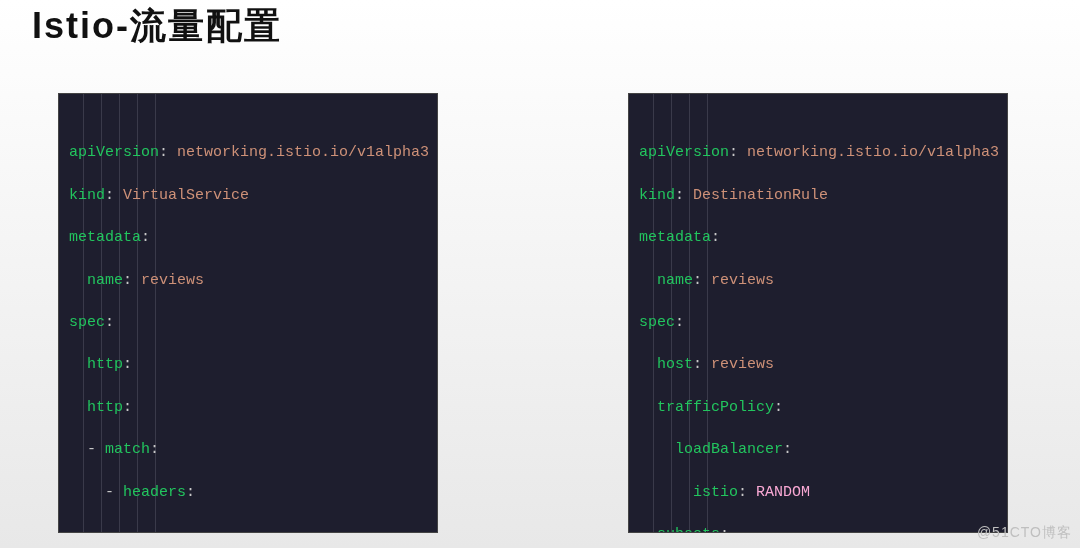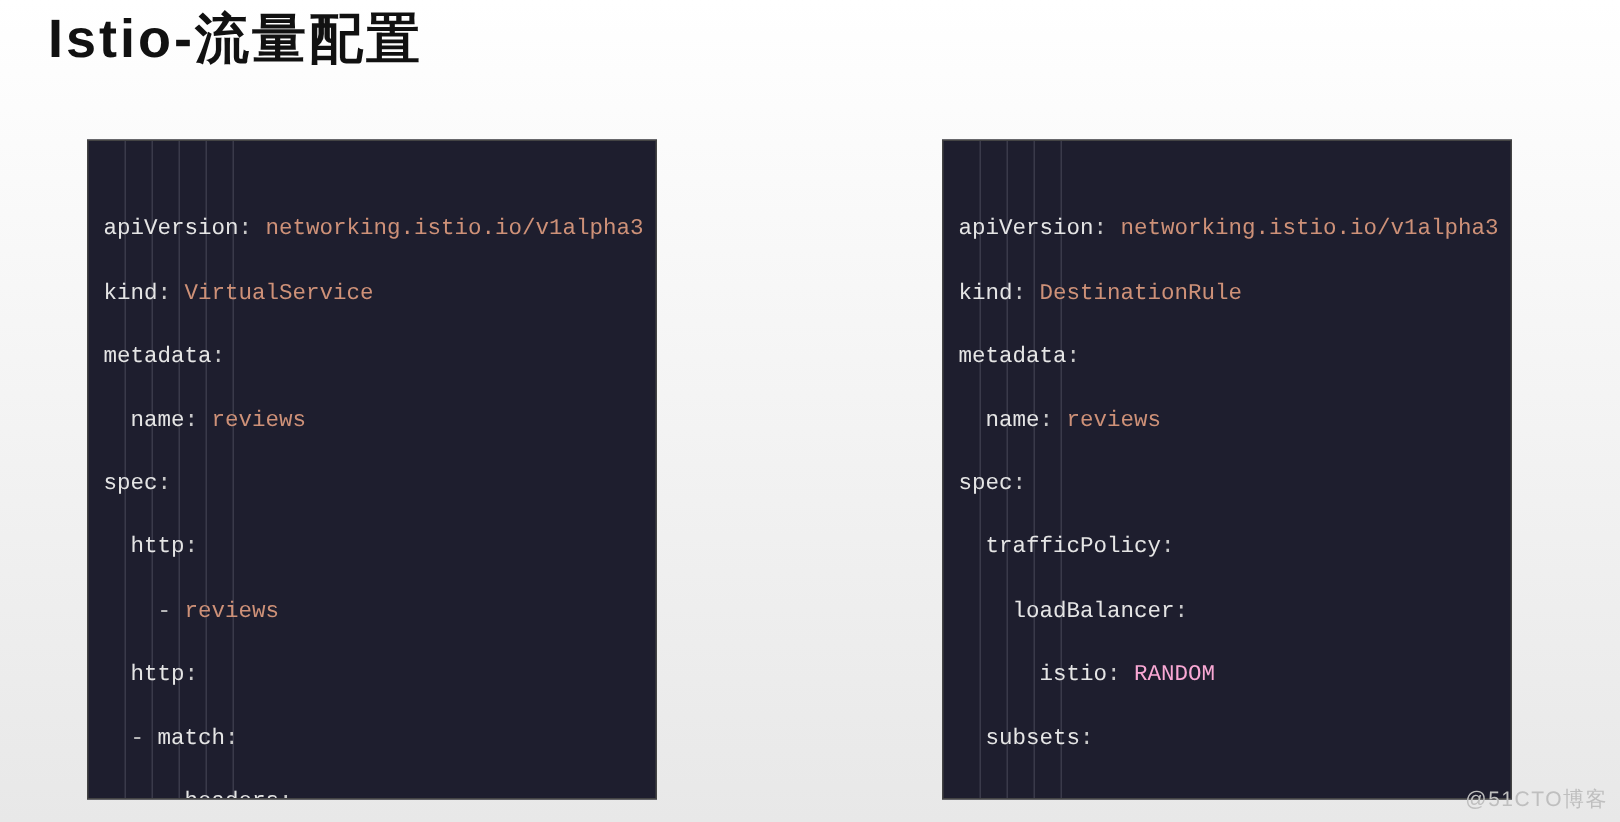"apiVersion" .kw { color: #e5e5e5 -> #22c55e }
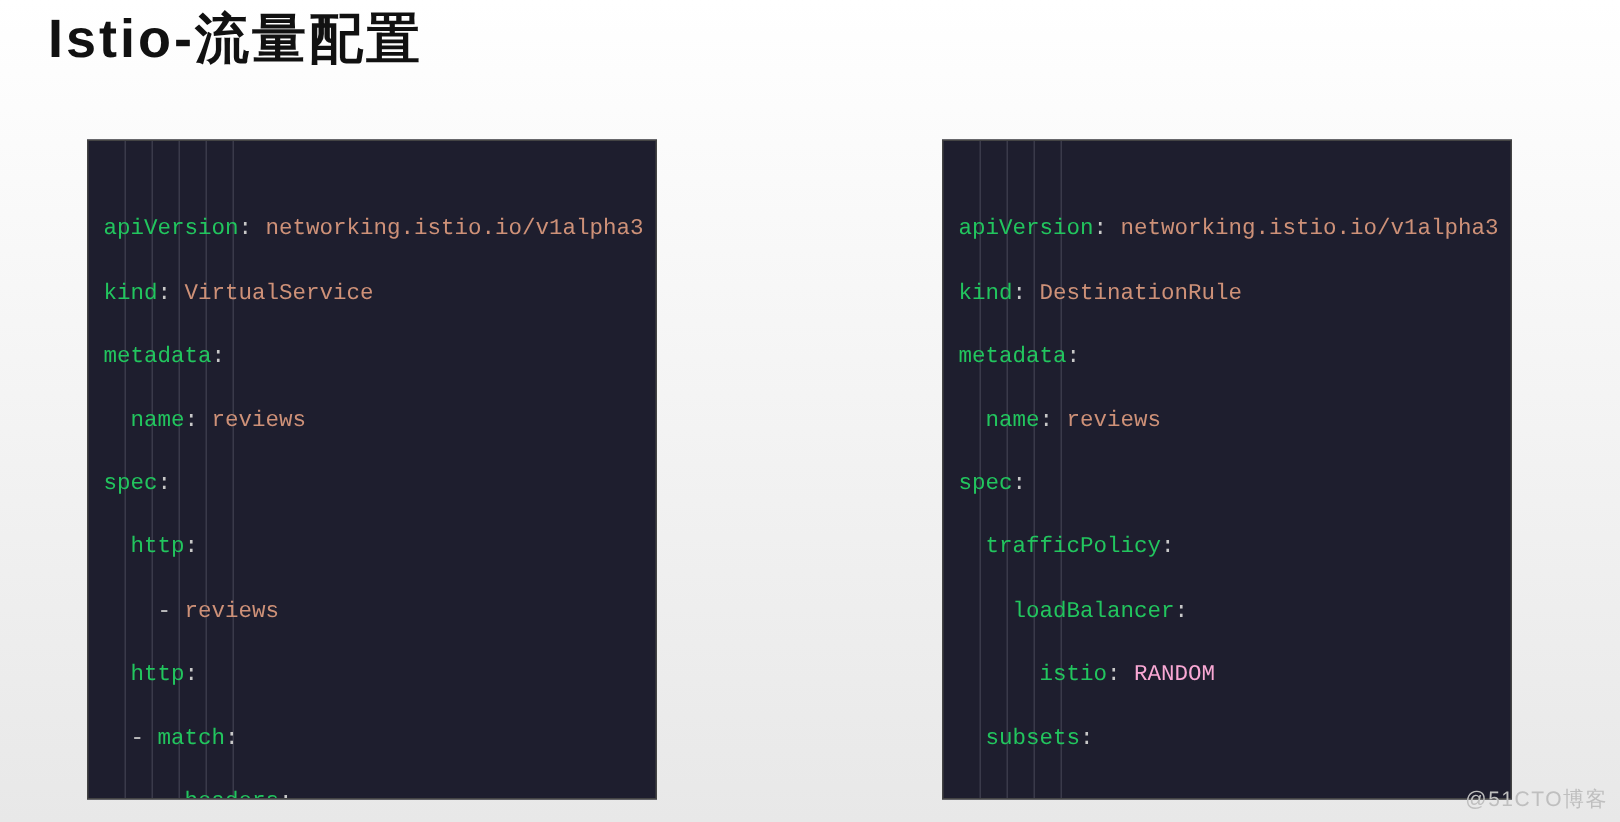"host: reviews" div.line { html: none -> <div> <span>host</span><span>: </span><span>reviews</span></div> }
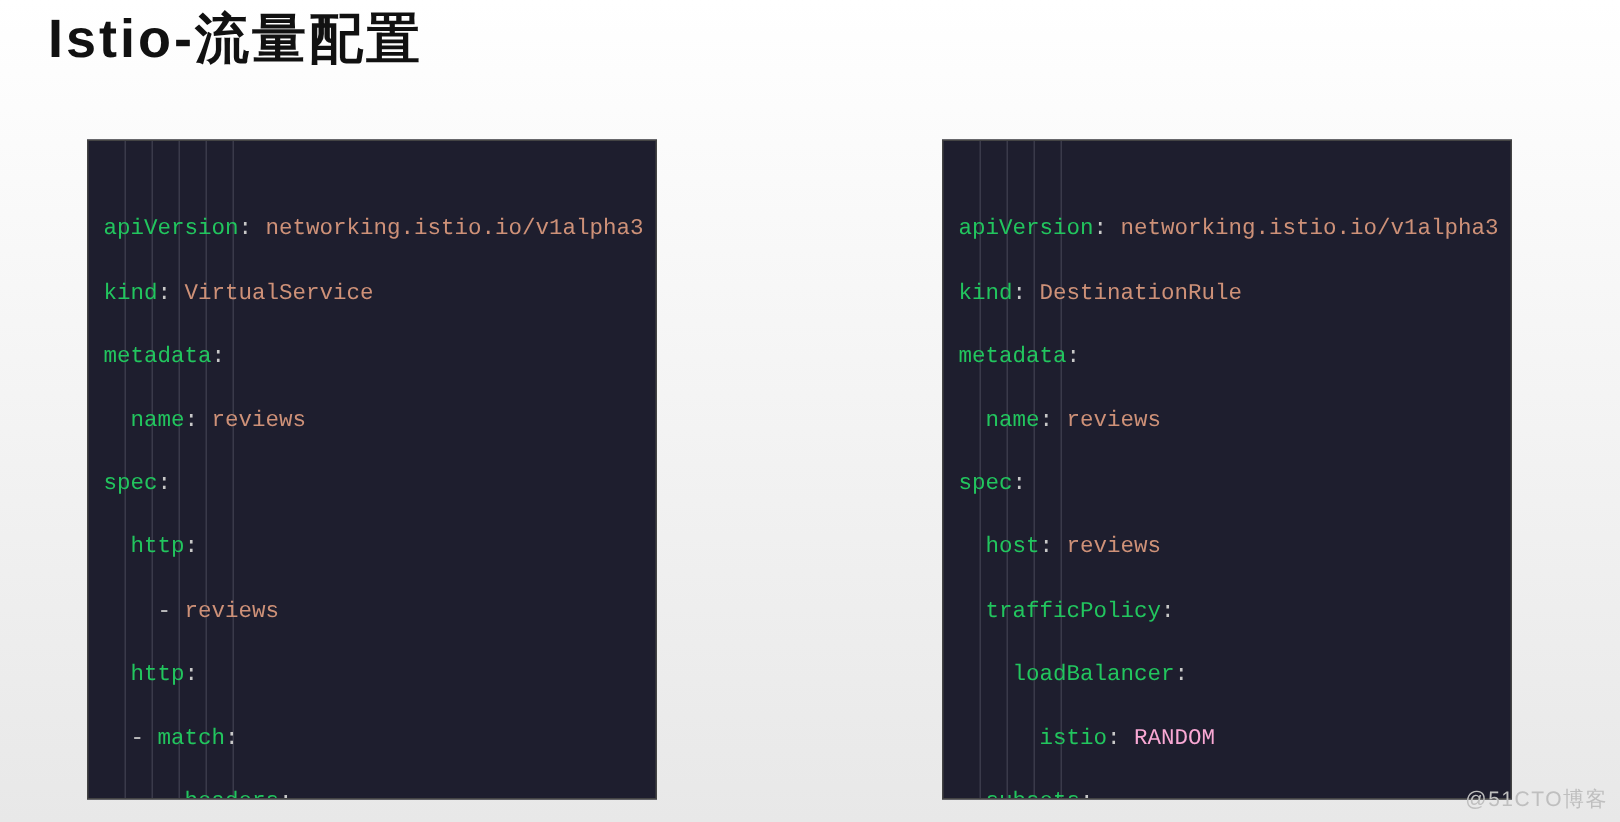"- reviews" div.line { html: <div> <span>- </span><span>reviews</span></div> -> none }
